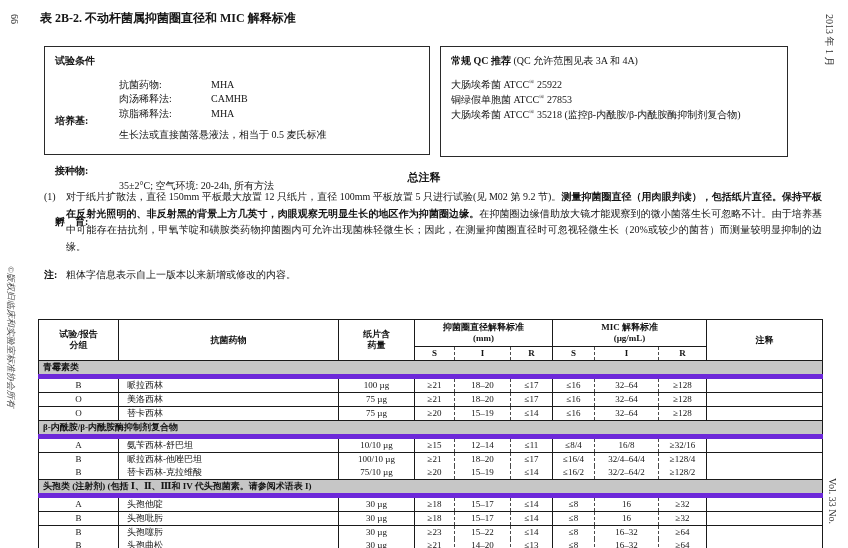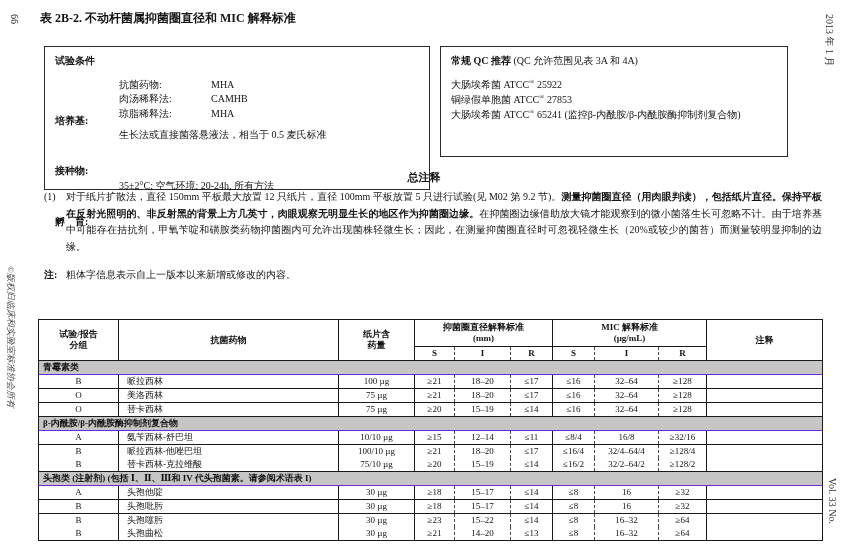"试验条件" .box.cond { height: 144px -> 109px }
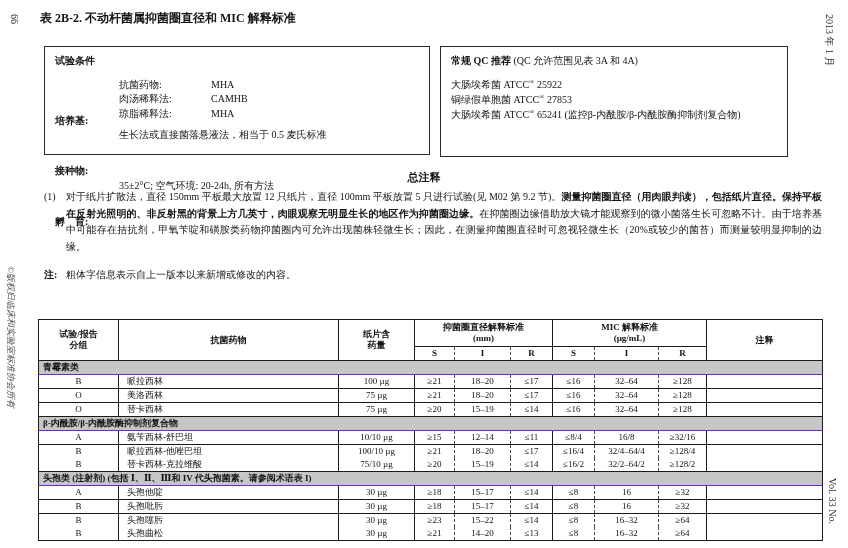"65241 (监控β-内酰胺/β-内酰胺酶抑制剂复合物)" span { text: 65241 -> 35218 }
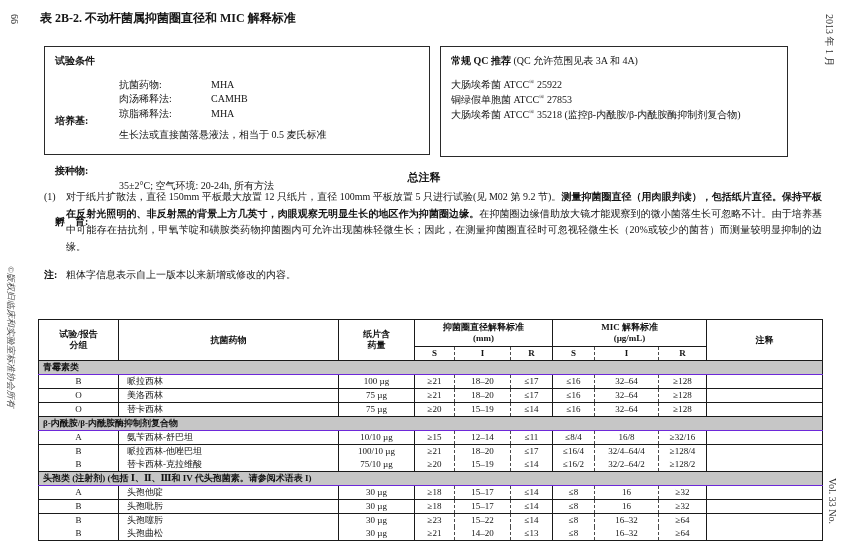"青霉素类" .tbl tr.sect td { border-bottom: 1px solid #6d28d9 -> 5px solid #6d28d9 }
